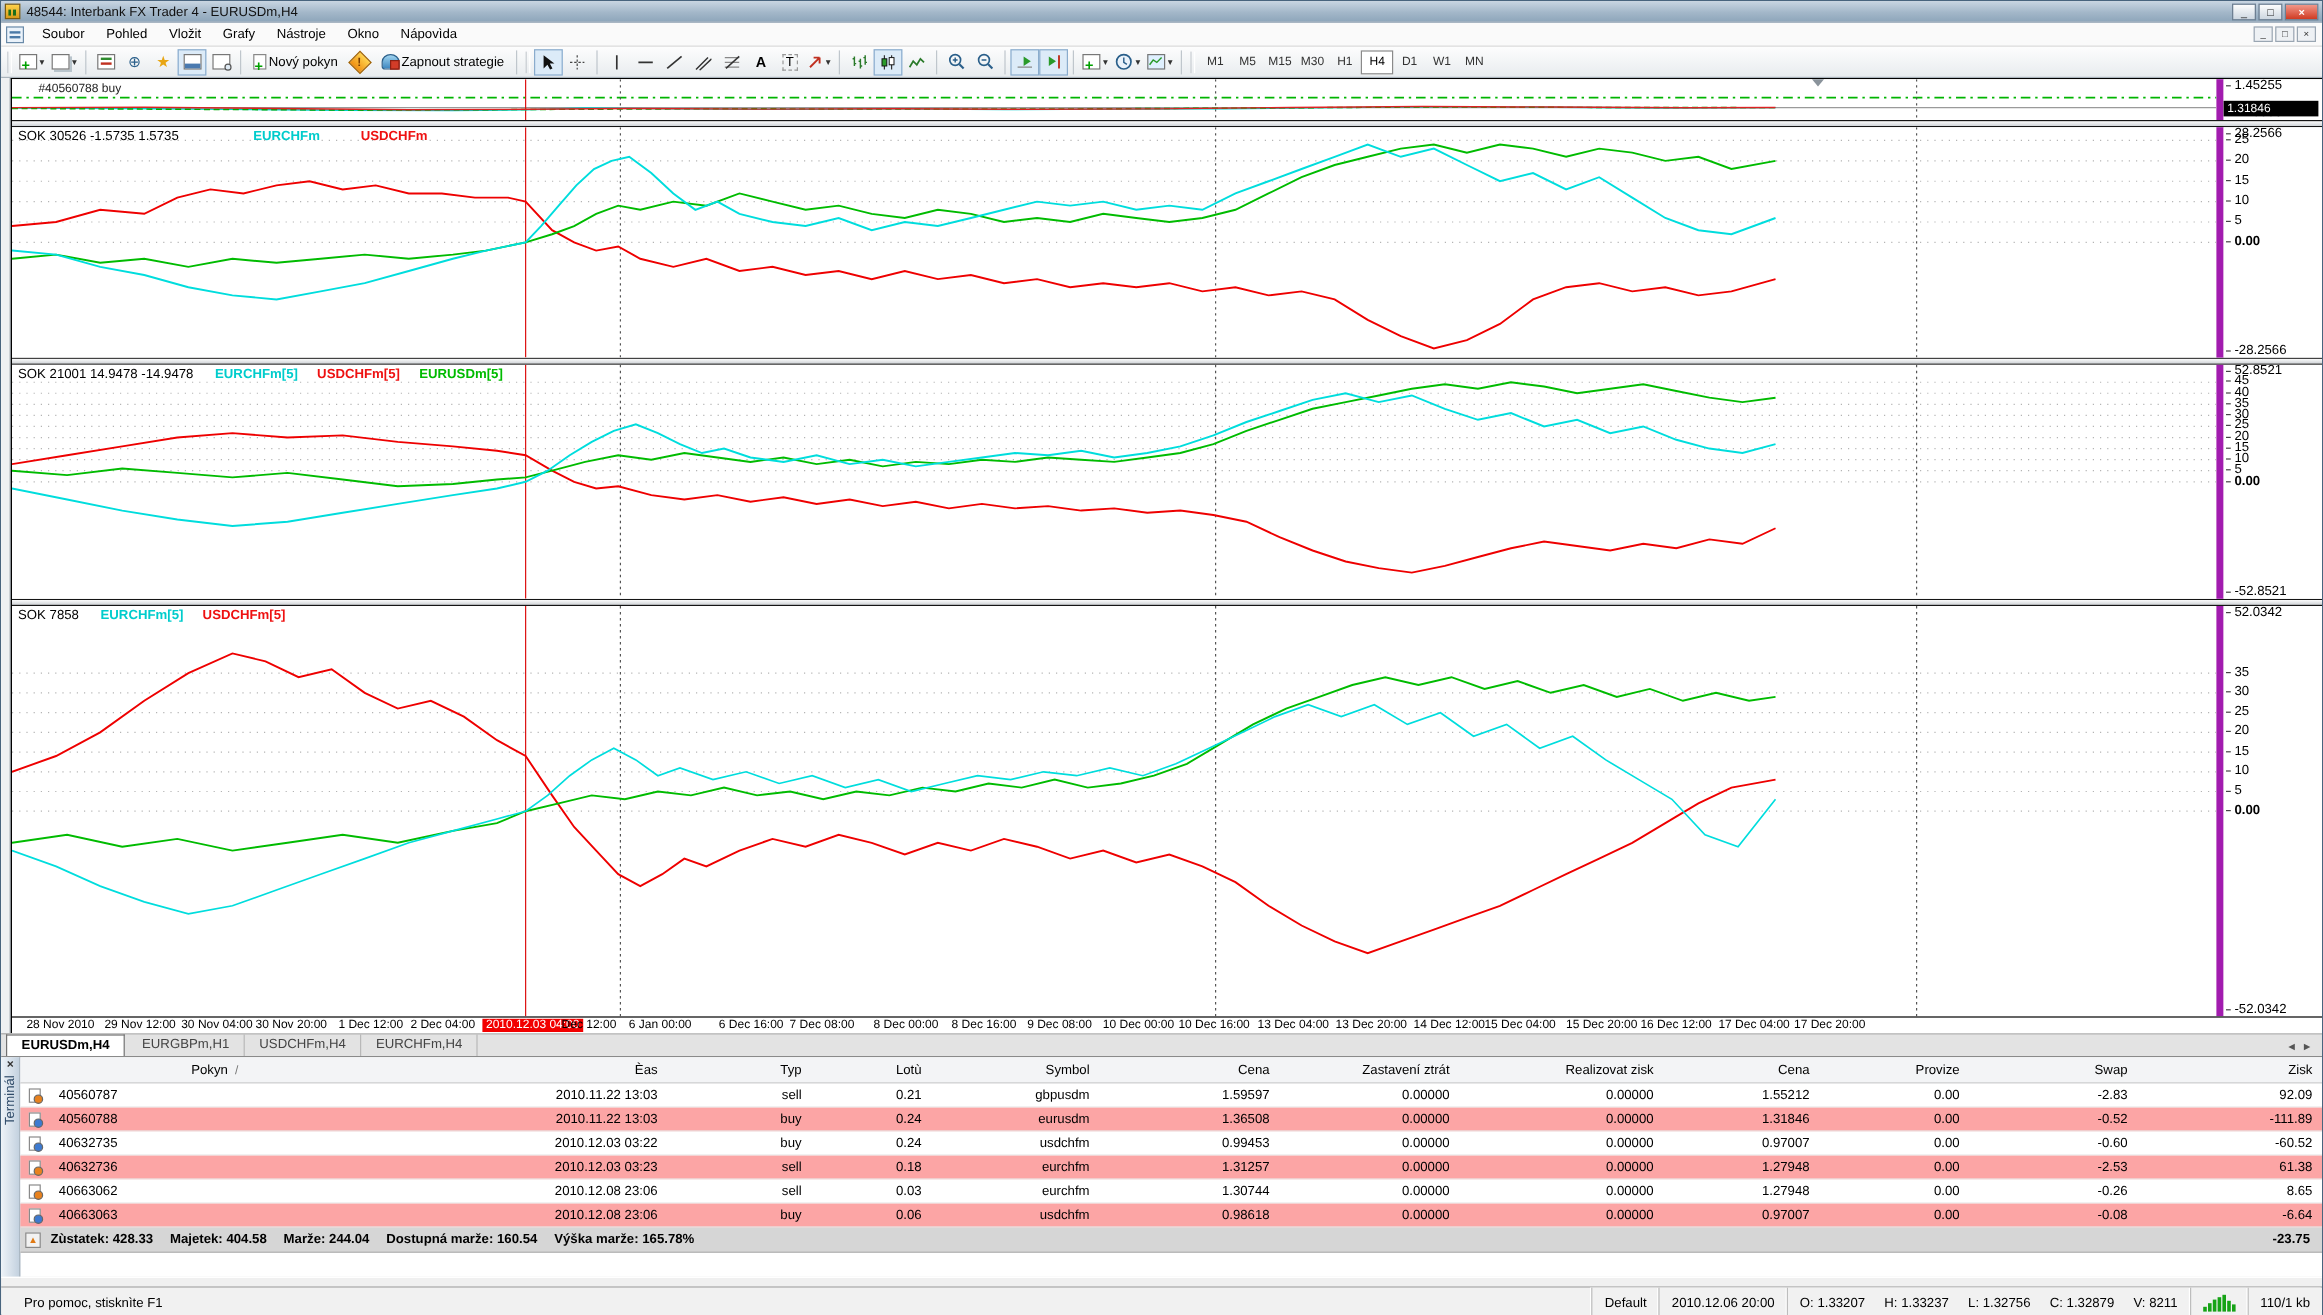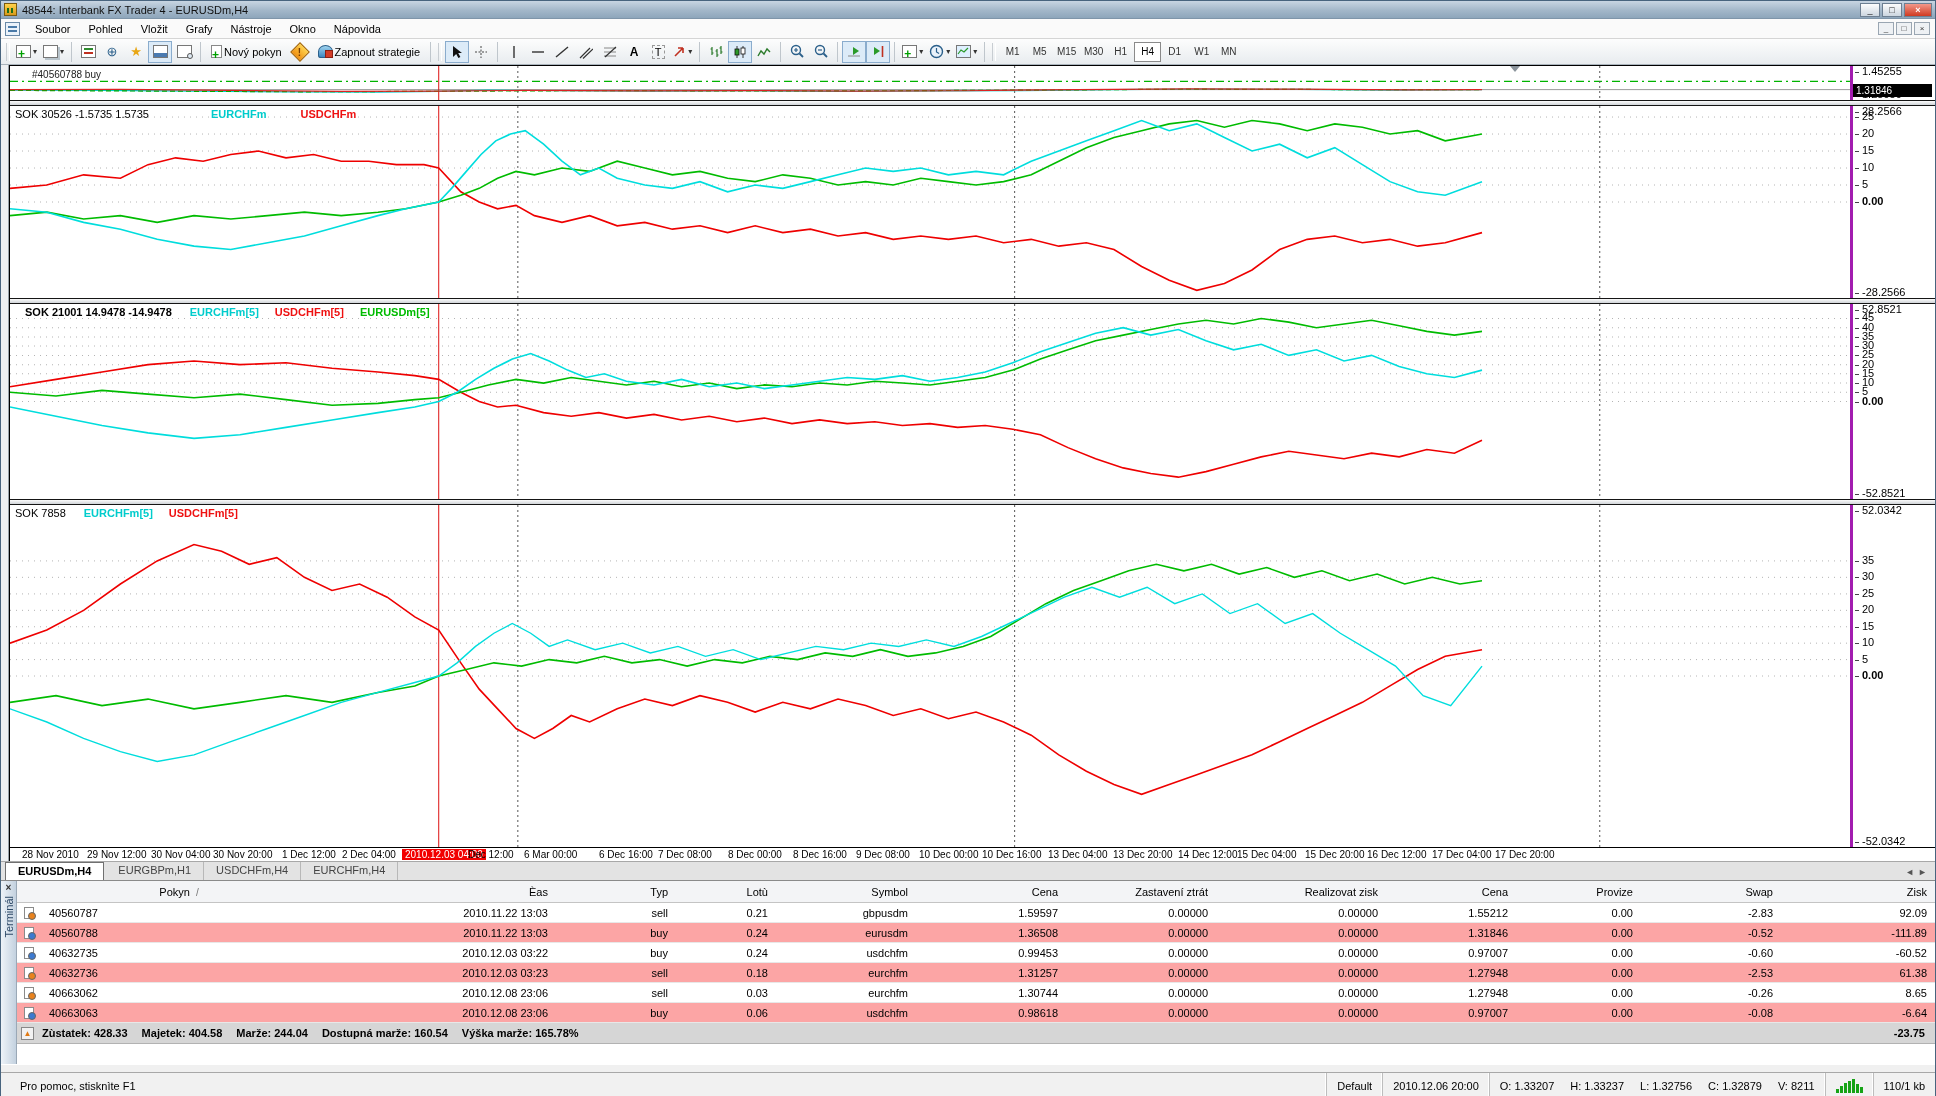"#40560788 buy" .plot { border-right: 3px solid #a21caf -> 6px solid #a21caf }
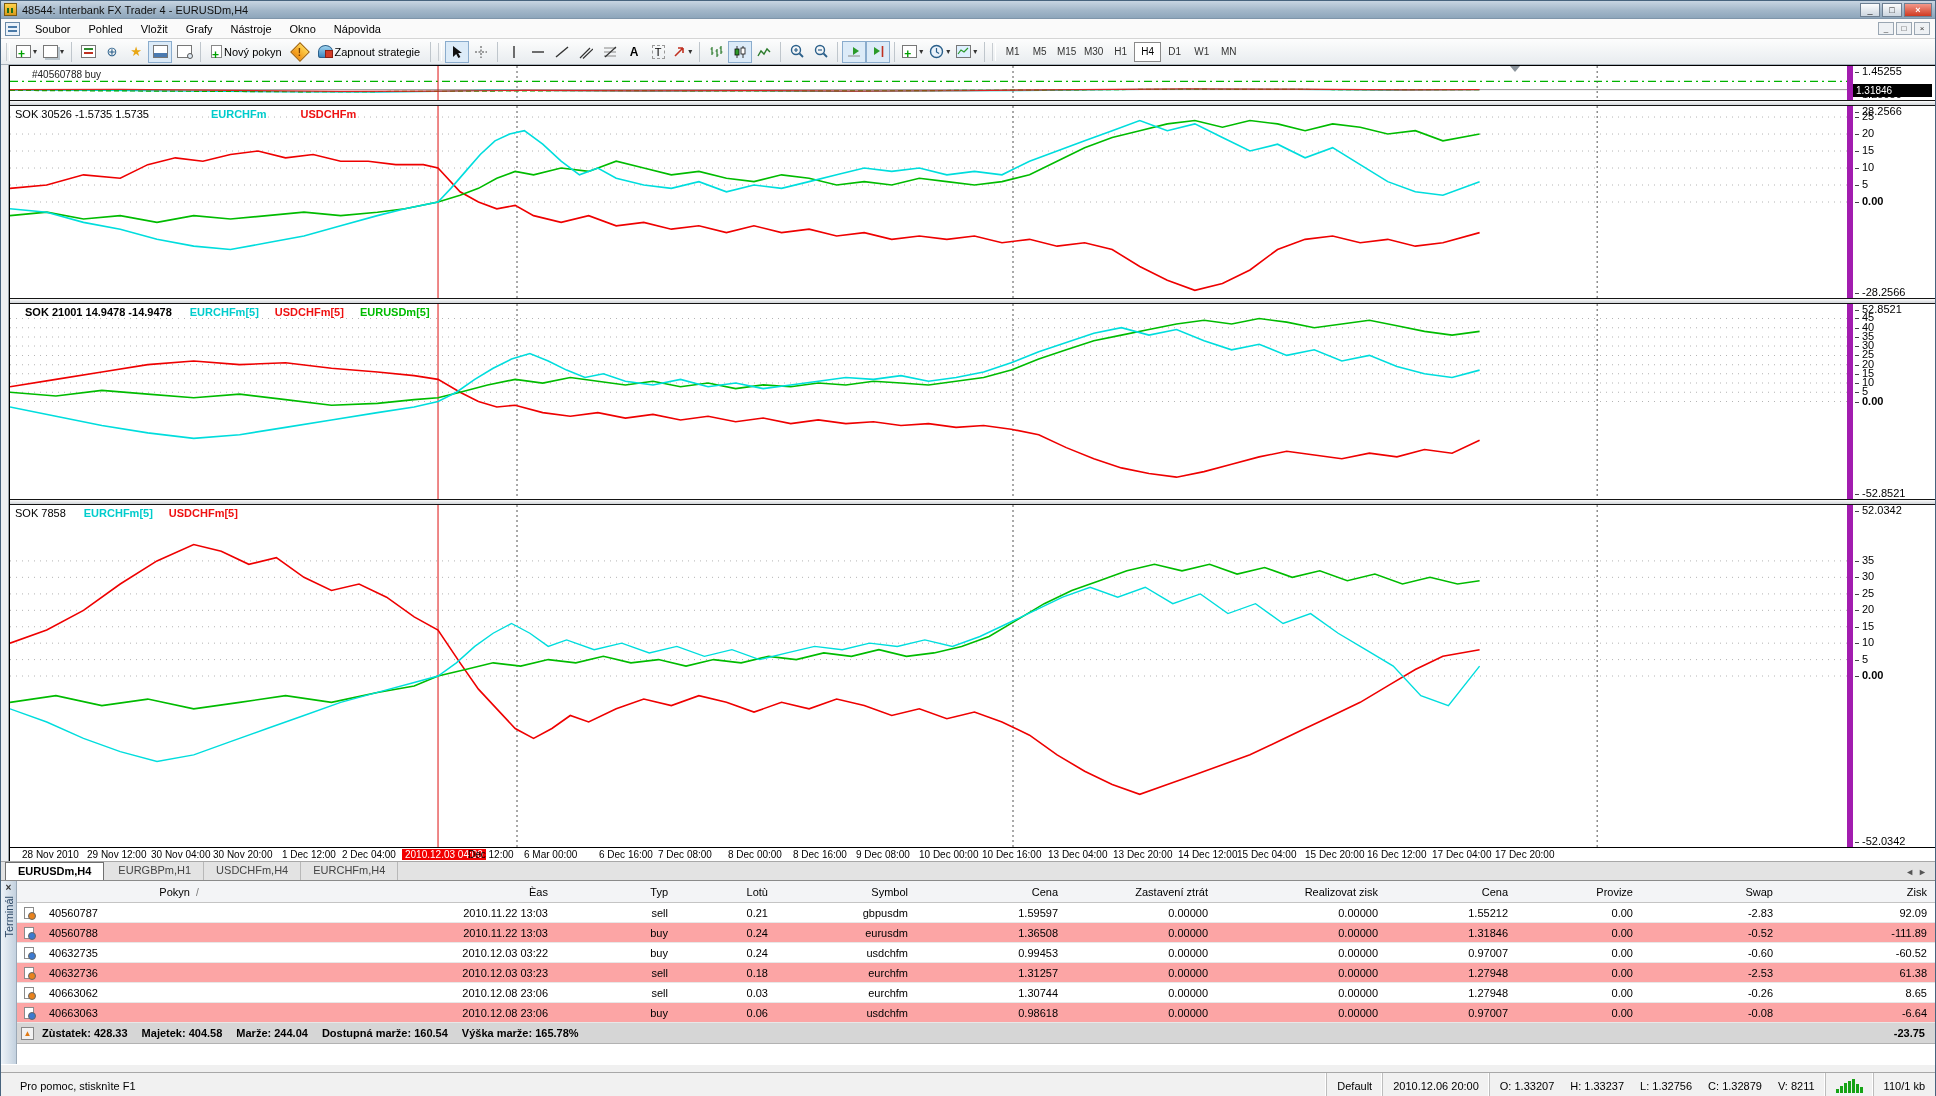"SOK 21001 14.9478 -14.9478" span { font-weight: bold -> none; margin-left: 10px -> 0px }
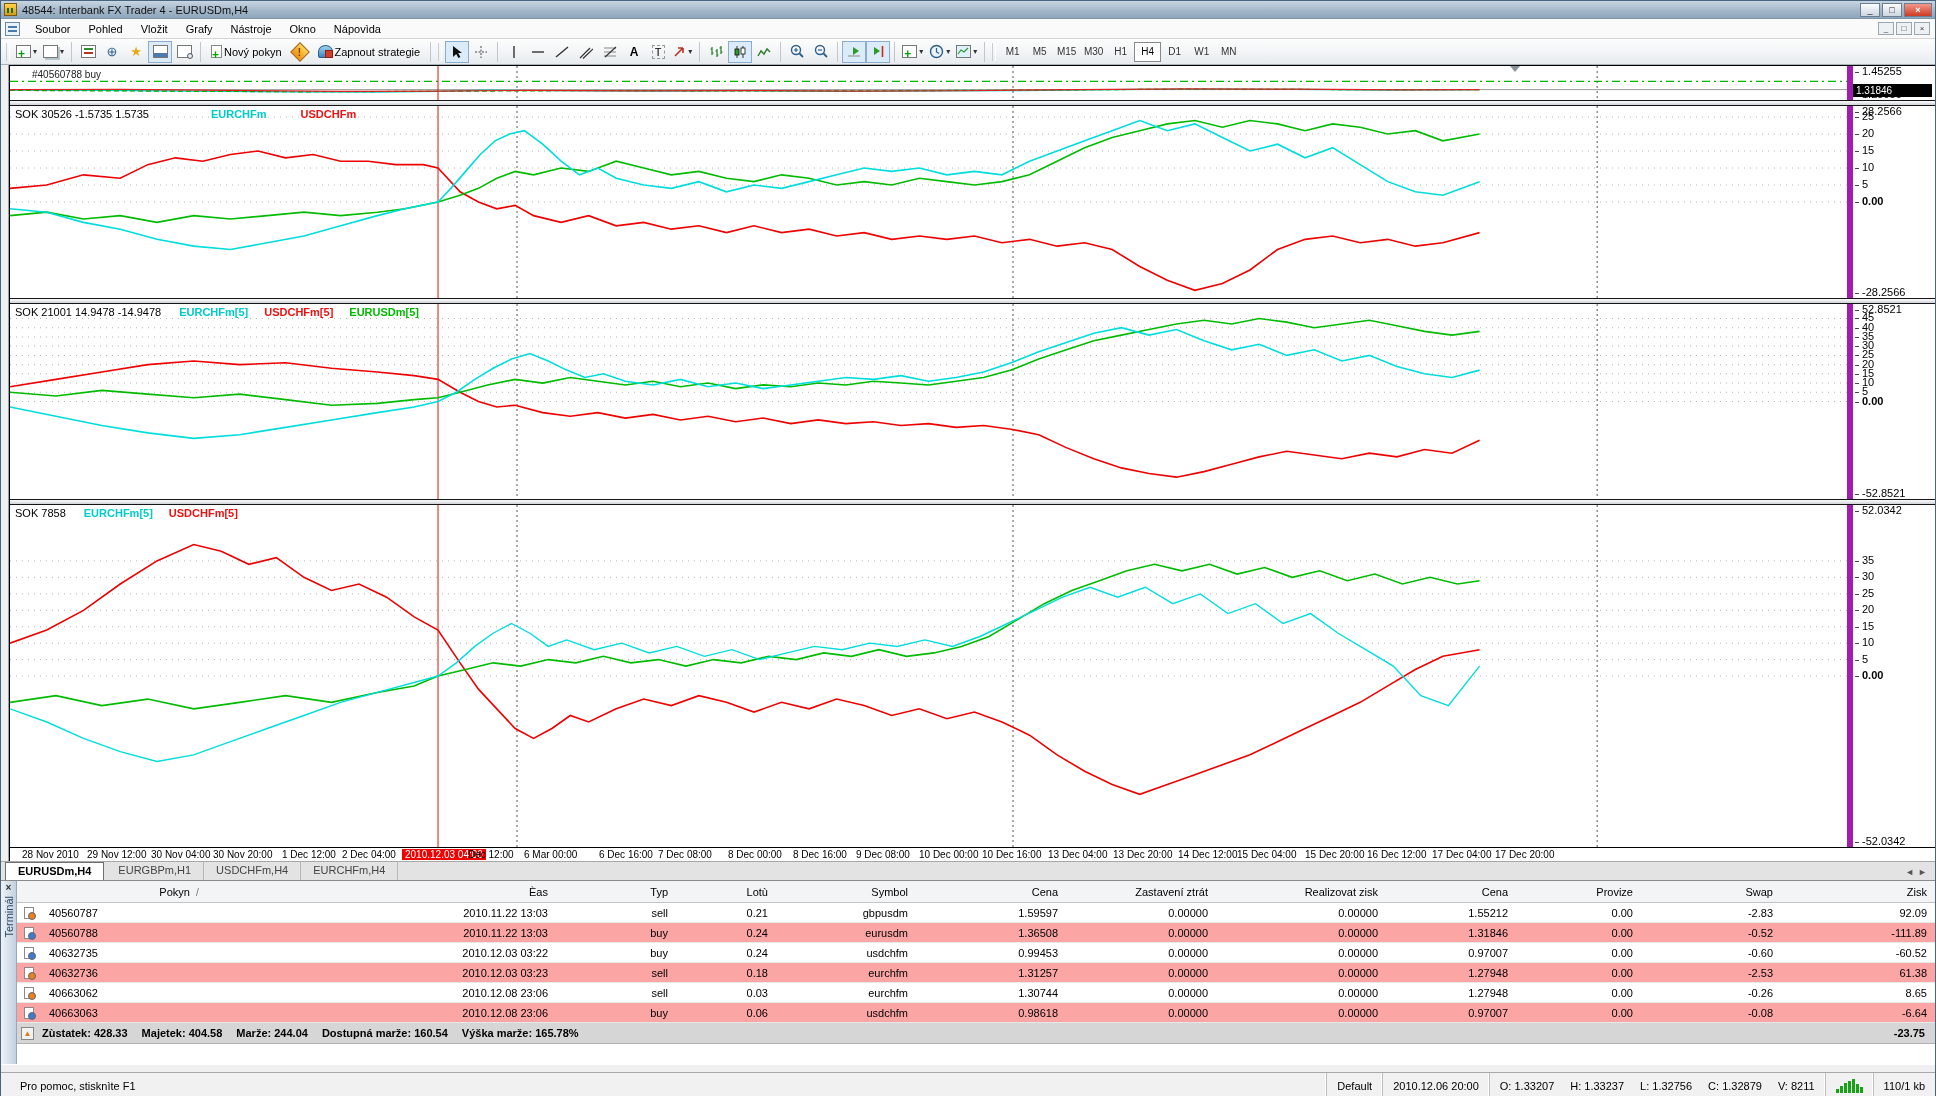"6 Mar 00:00" span.tl { text: Mar -> Jan }
